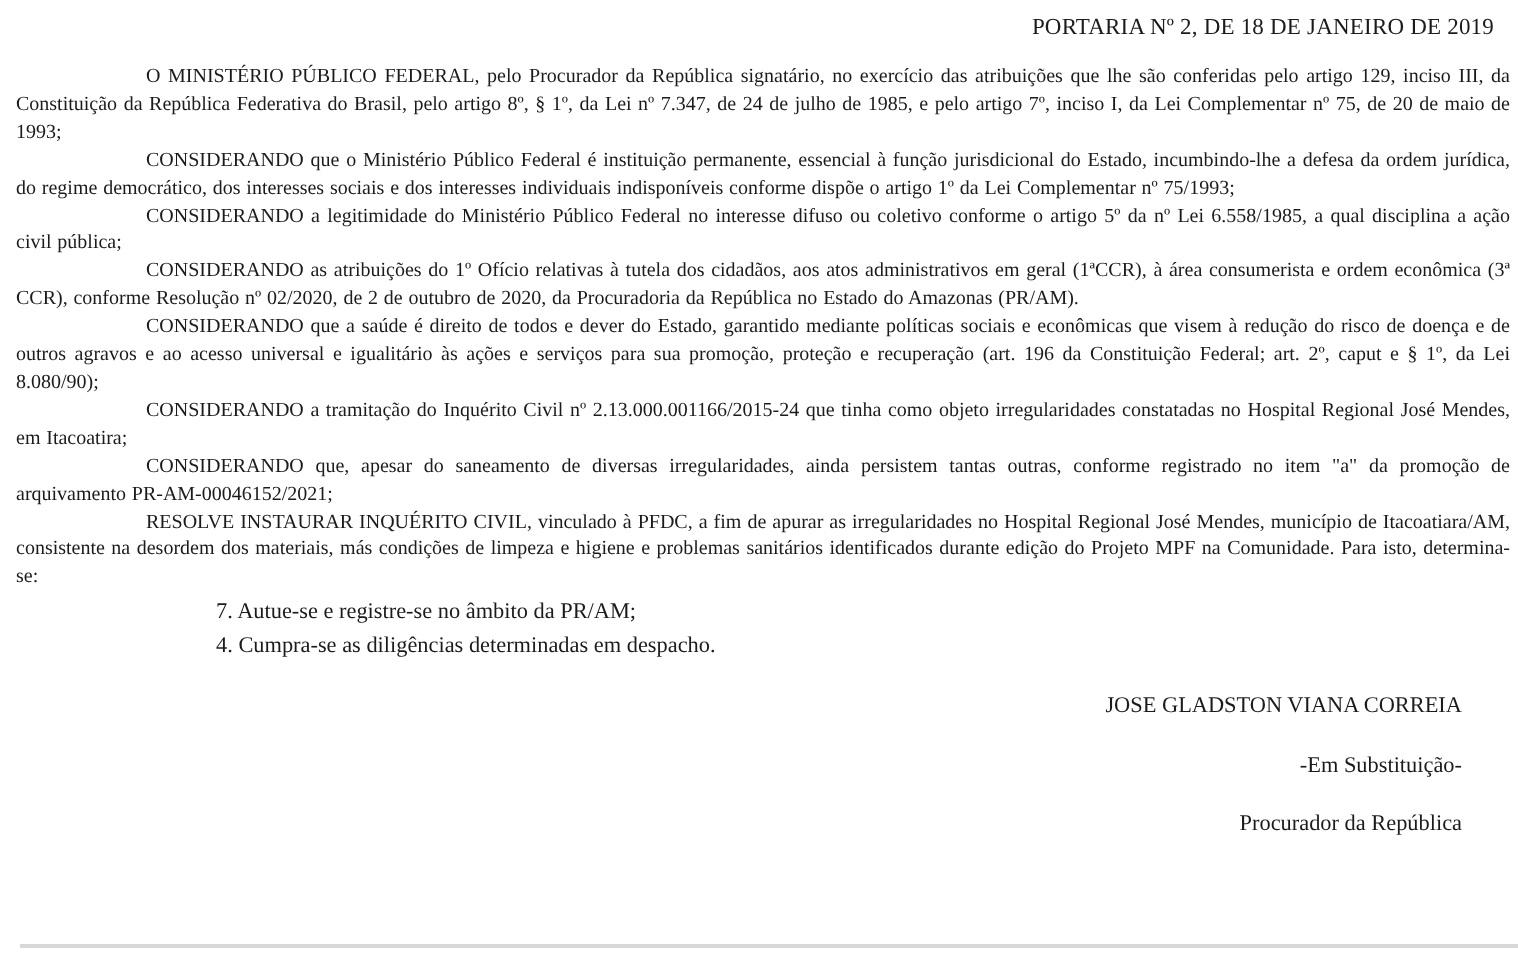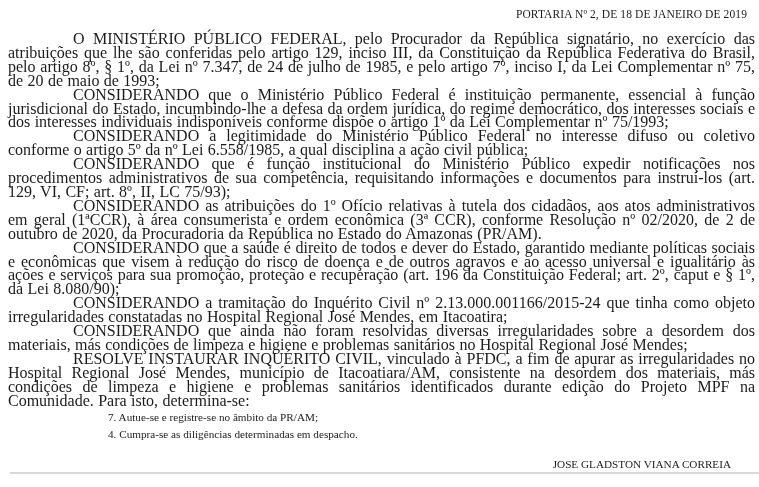"O MINISTÉRIO PÚBLICO FEDERAL, pelo" .body-par { font-size: 16px -> 10px }
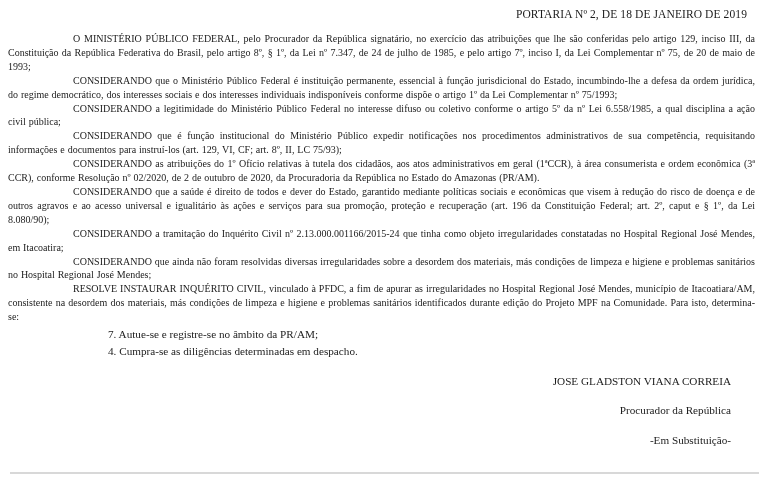"CONSIDERANDO que é função institucional" p.body-par { html: <p>CONSIDERANDO que é função institucional do Ministério Público expedir notificações nos procedimentos administrativos de sua competência, requisitando informações e documentos para instruí-los (art. 129, VI, CF; art. 8º, II, LC 75/93);</p> -> none }
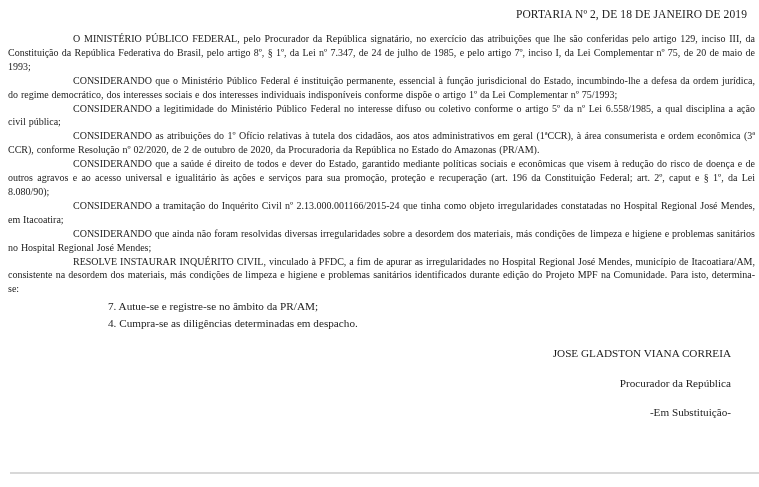"CONSIDERANDO que, apesar do saneamento" p.body-par { html: none -> <p>CONSIDERANDO que, apesar do saneamento de diversas irregularidades, ainda persistem tantas outras, conforme registrado no item "a" da promoção de arquivamento PR-AM-00046152/2021;</p> }
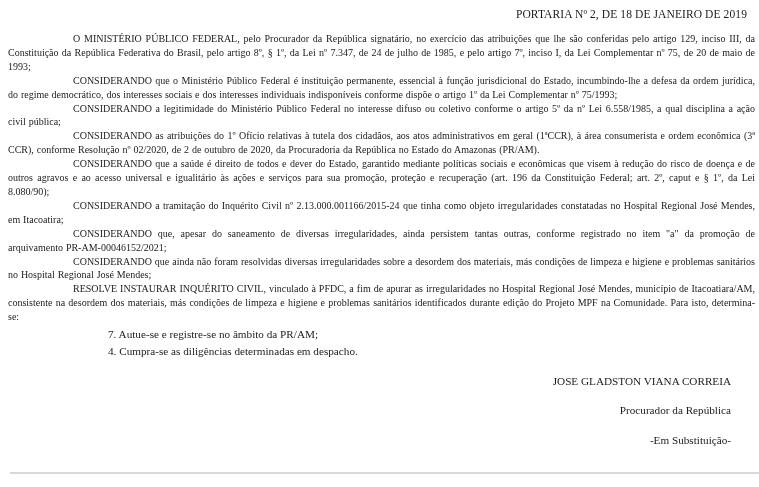"CONSIDERANDO que ainda não foram" p.body-par { html: <p>CONSIDERANDO que ainda não foram resolvidas diversas irregularidades sobre a desordem dos materiais, más condições de limpeza e higiene e problemas sanitários no Hospital Regional José Mendes;</p> -> none }
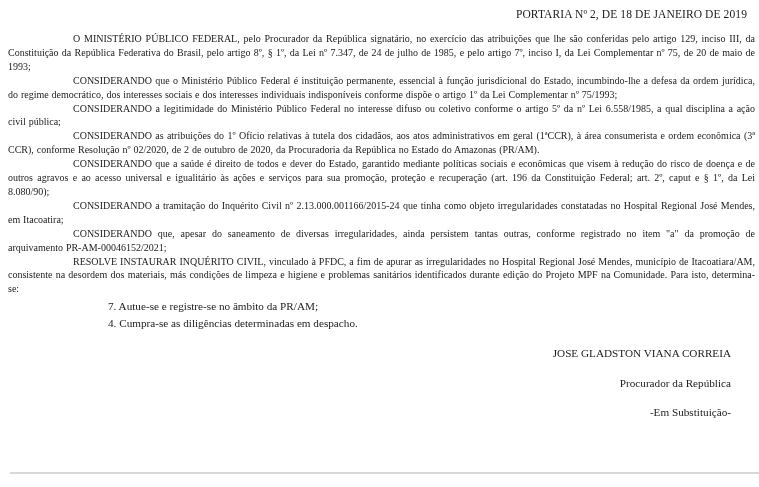"Procurador da República" div { order: before "-Em Substituição-" -> after "-Em Substituição-" }
